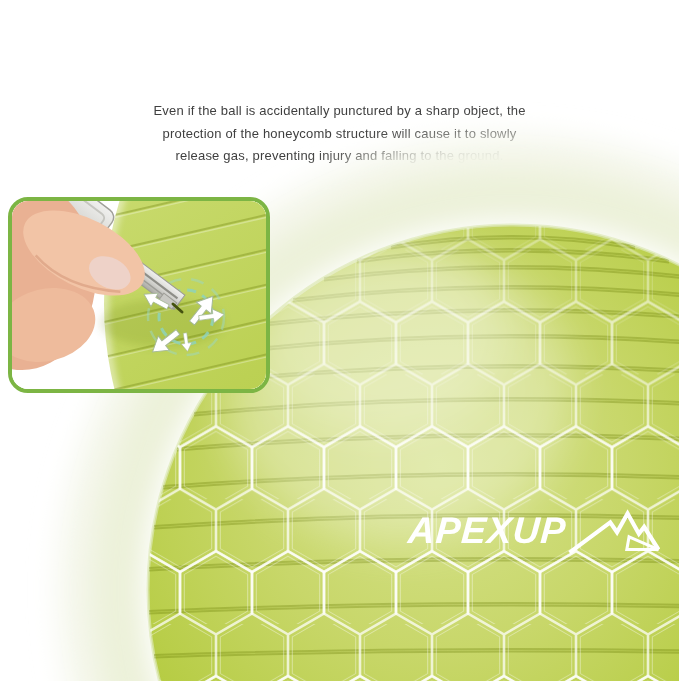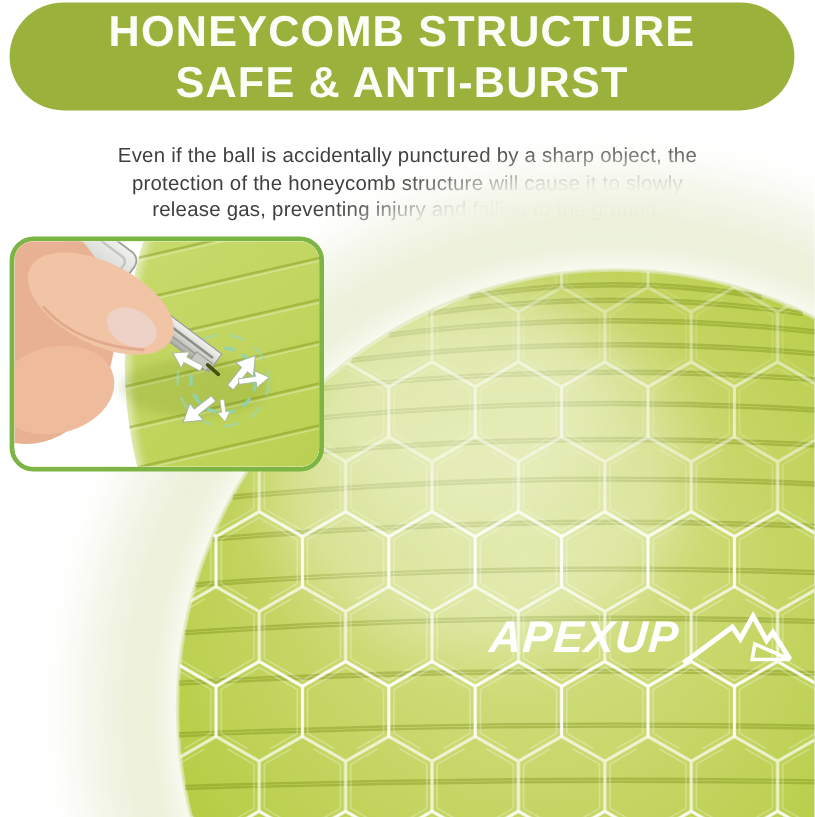"HONEYCOMB STRUCTURE" div.header-pill { html: <div> <div>HONEYCOMB STRUCTURE</div> <div>SAFE &amp; ANTI-BURST</div> </div> -> none }
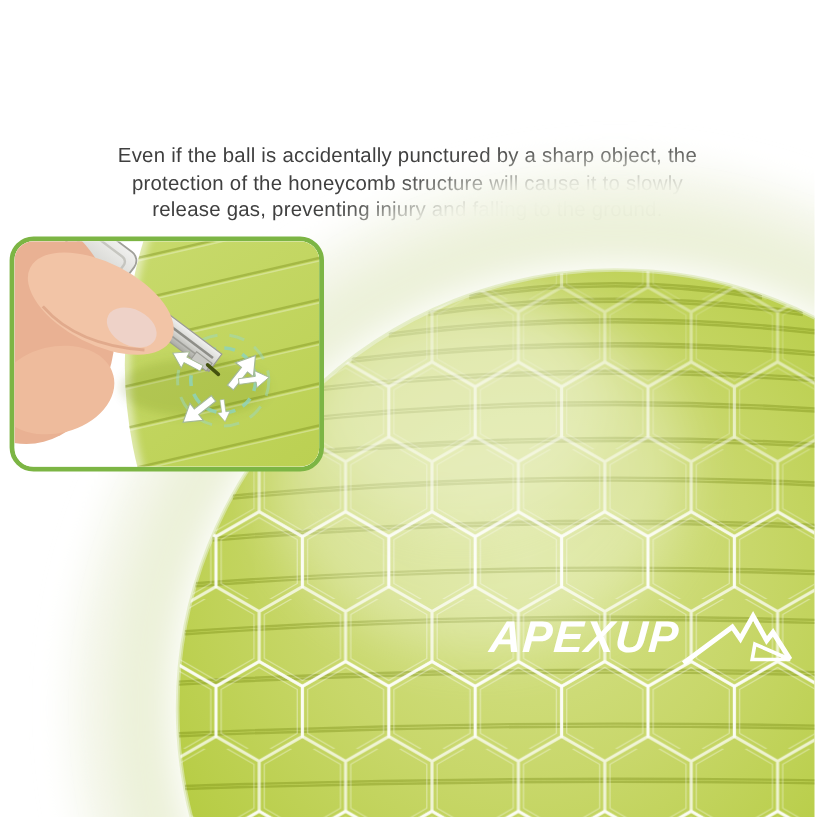"Even if the ball is" .desc { font-size: 17px -> 13px; top: 119px -> 100px }
